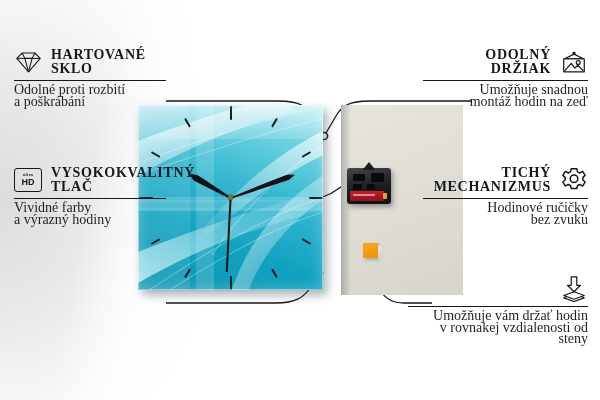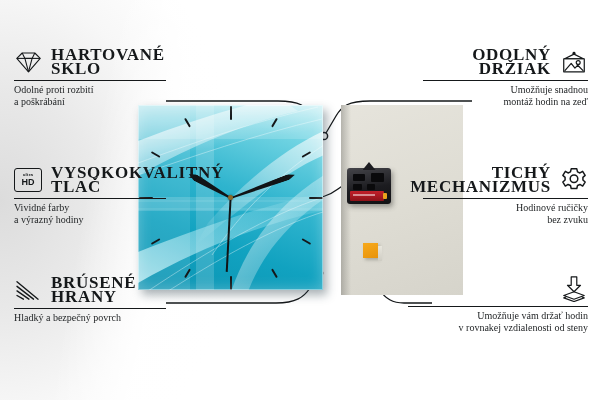"HARTOVANÉ" .feat .title { font-size: 17px -> 14px }
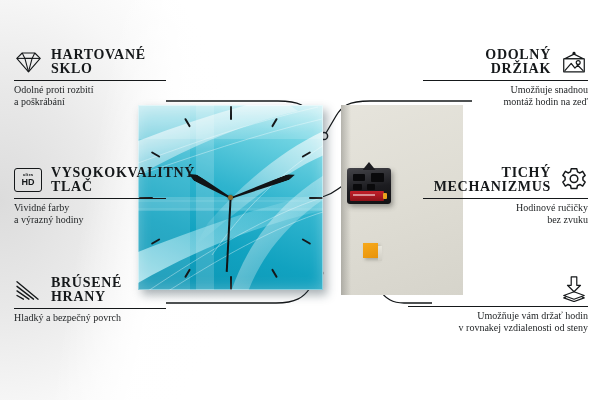"Odolné proti rozbití" .feat .sub { font-size: 10px -> 14px }
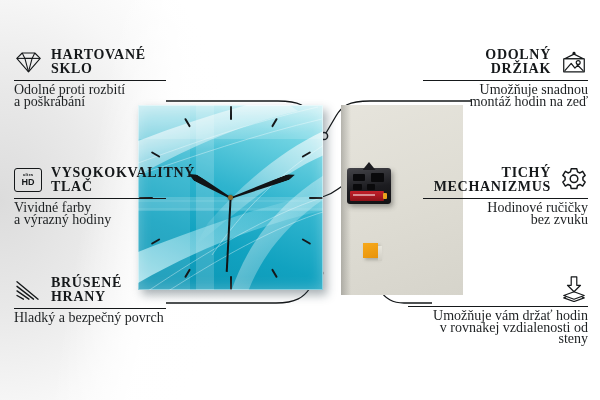"BRÚSENÉ" div.feat { html: <div> <div> <span> <svg> <g> <path></path> <path></path> <path></path> <path></path> </g> </svg> </span> <span> <div><span>BRÚSENÉ</span><br> <span>HRANY</span></div> </span> </div> <div></div> <div><span>Hladký a bezpečný povrch</span></div> </div> -> none }
